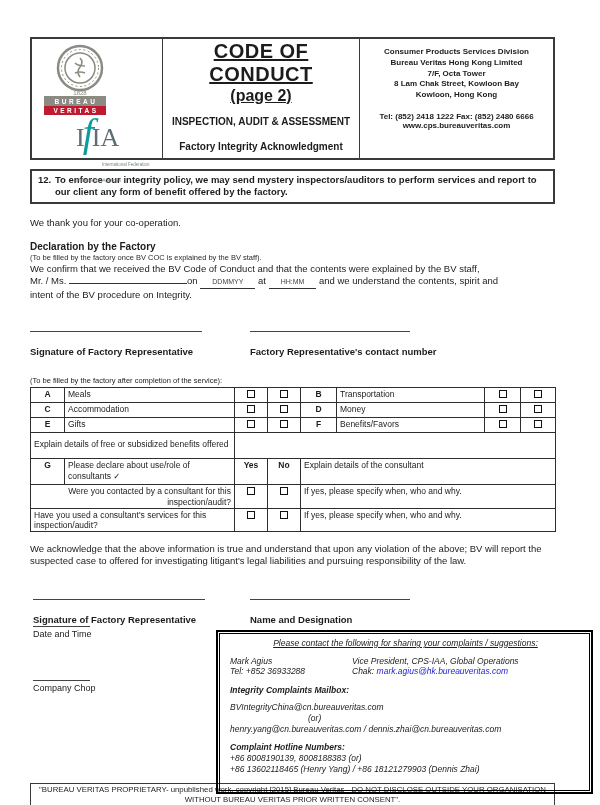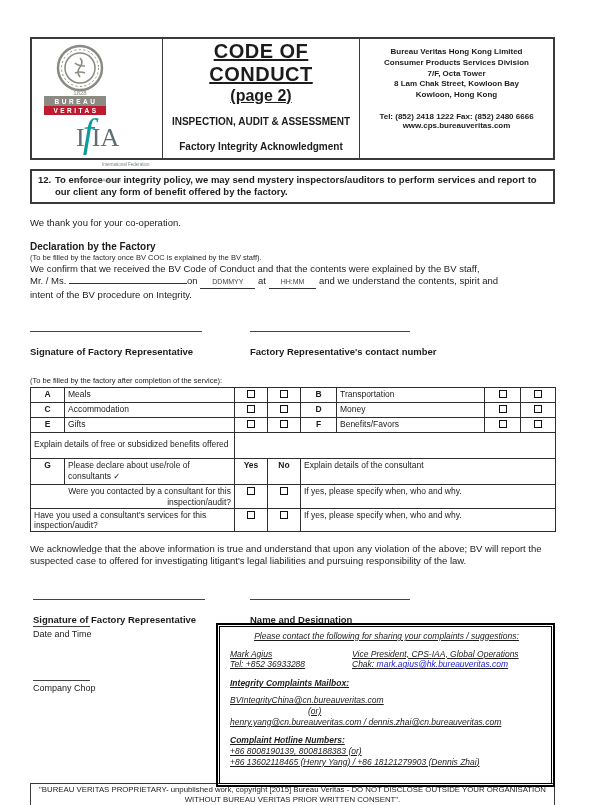"Bureau Veritas Hong Kong Limited" div.addr-line { order: before "Consumer Products Services Division" -> after "Consumer Products Services Division" }
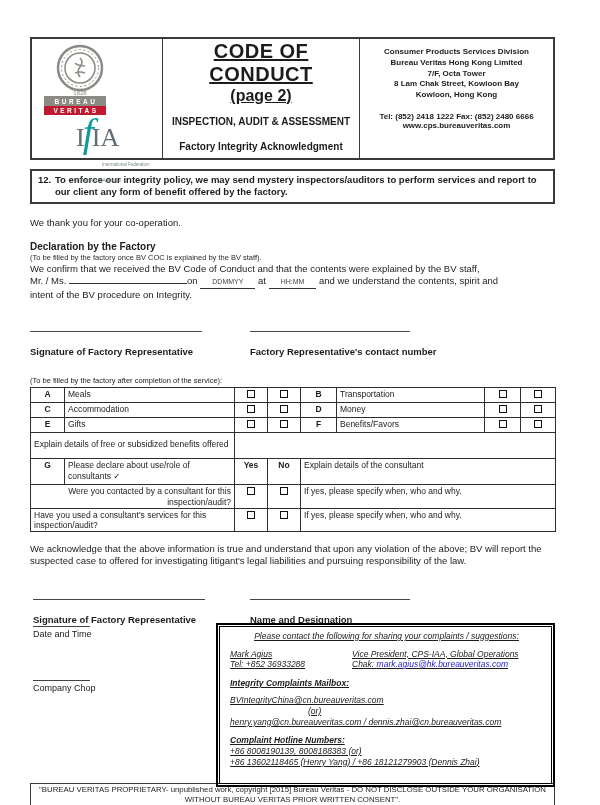"Please contact the following for" .complaints-outer { text-decoration: underline -> none; top: 29px -> 36px; width: 339px -> 377px }
